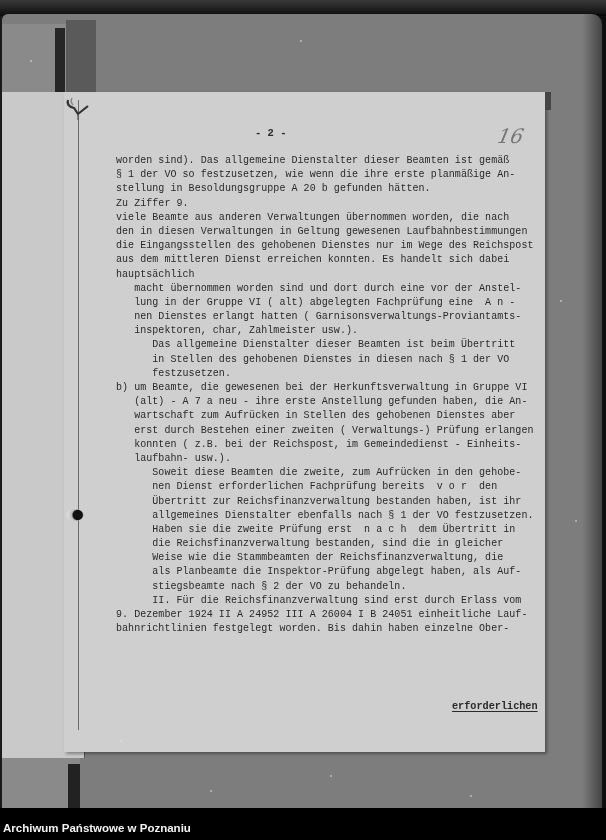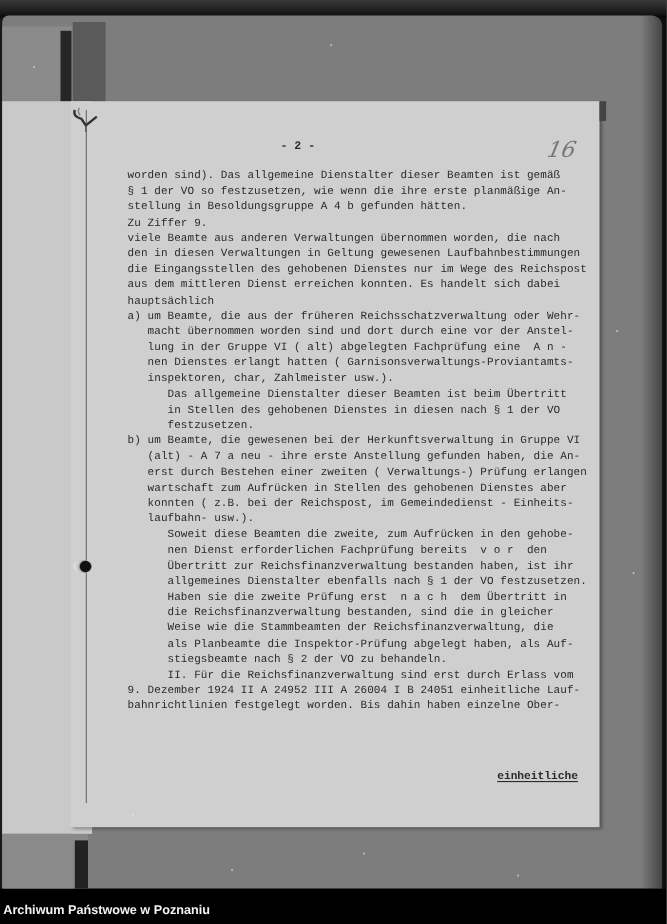"stellung in Besoldungsgruppe A 4" span.line { text: 4 -> 20 }
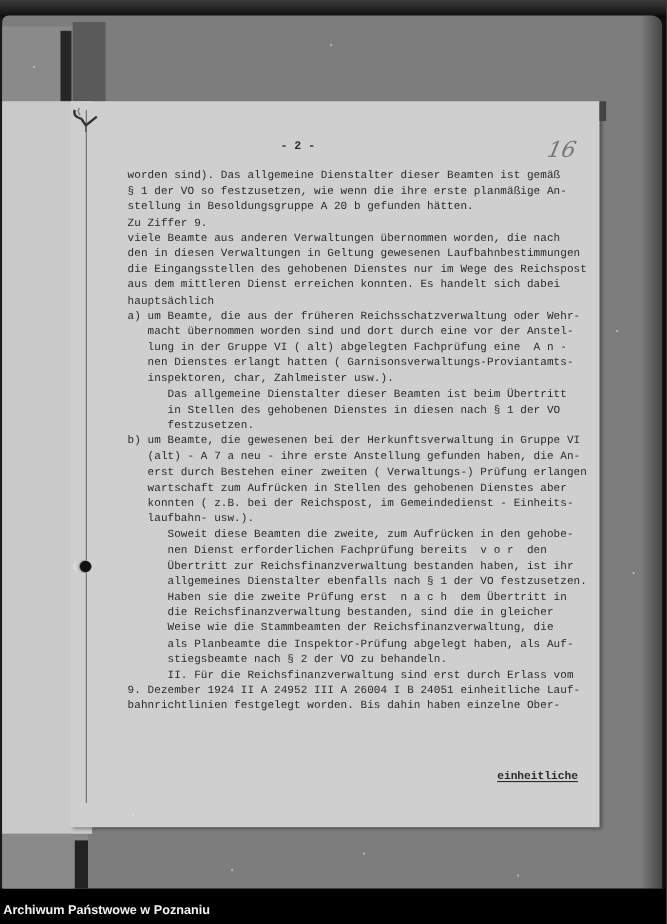"a) um Beamte, die aus" span.line { html: <span>a) um Beamte, die aus der früheren Reichsschatzverwaltung oder Wehr-</span> -> none }
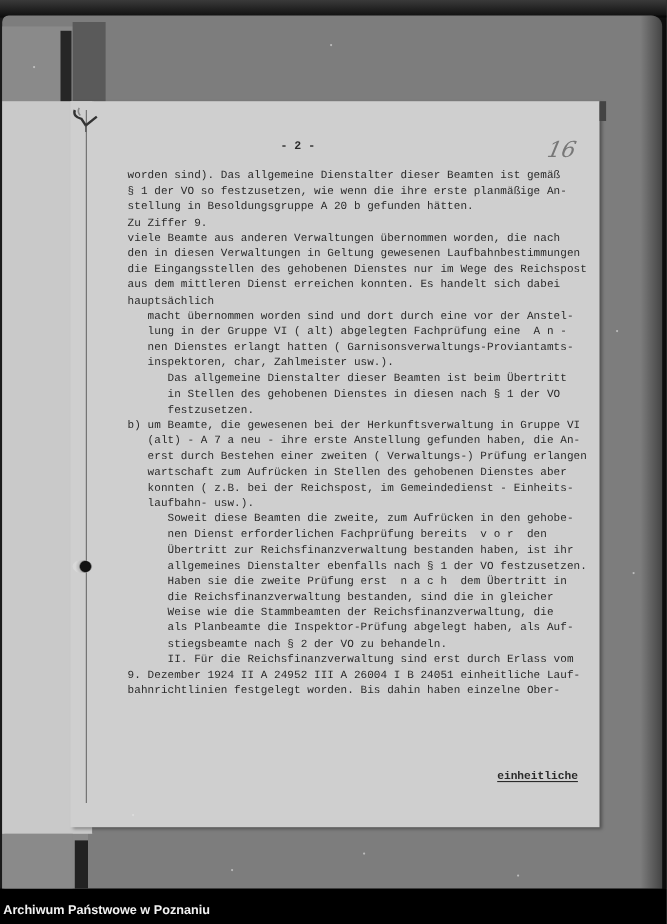"erst durch Bestehen einer zweiten" span.line { order: before "wartschaft zum Aufrücken in Stellen" -> after "wartschaft zum Aufrücken in Stellen" }
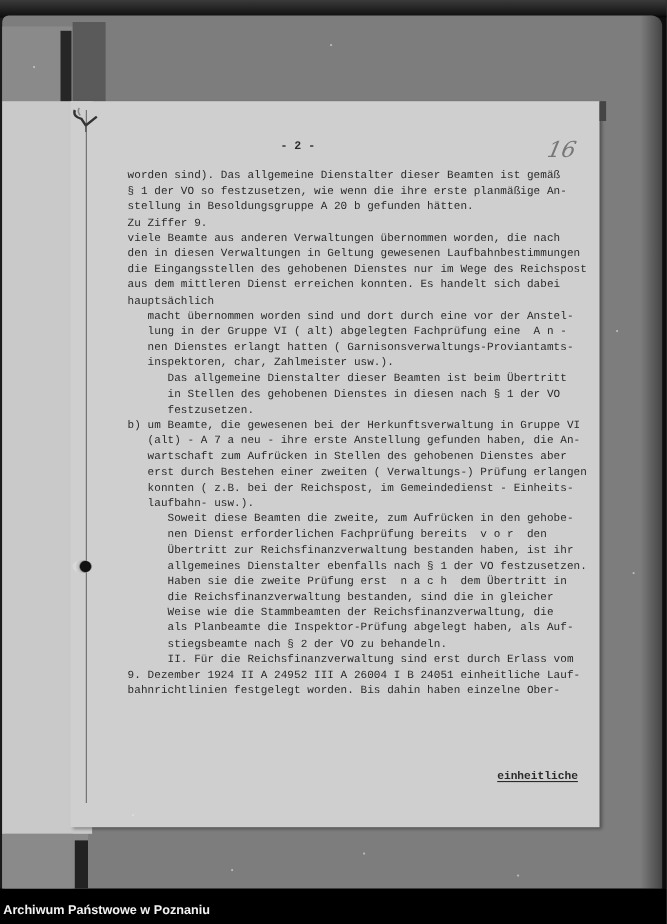"einheitliche" div.signature-word { text: einheitliche -> erforderlichen }
